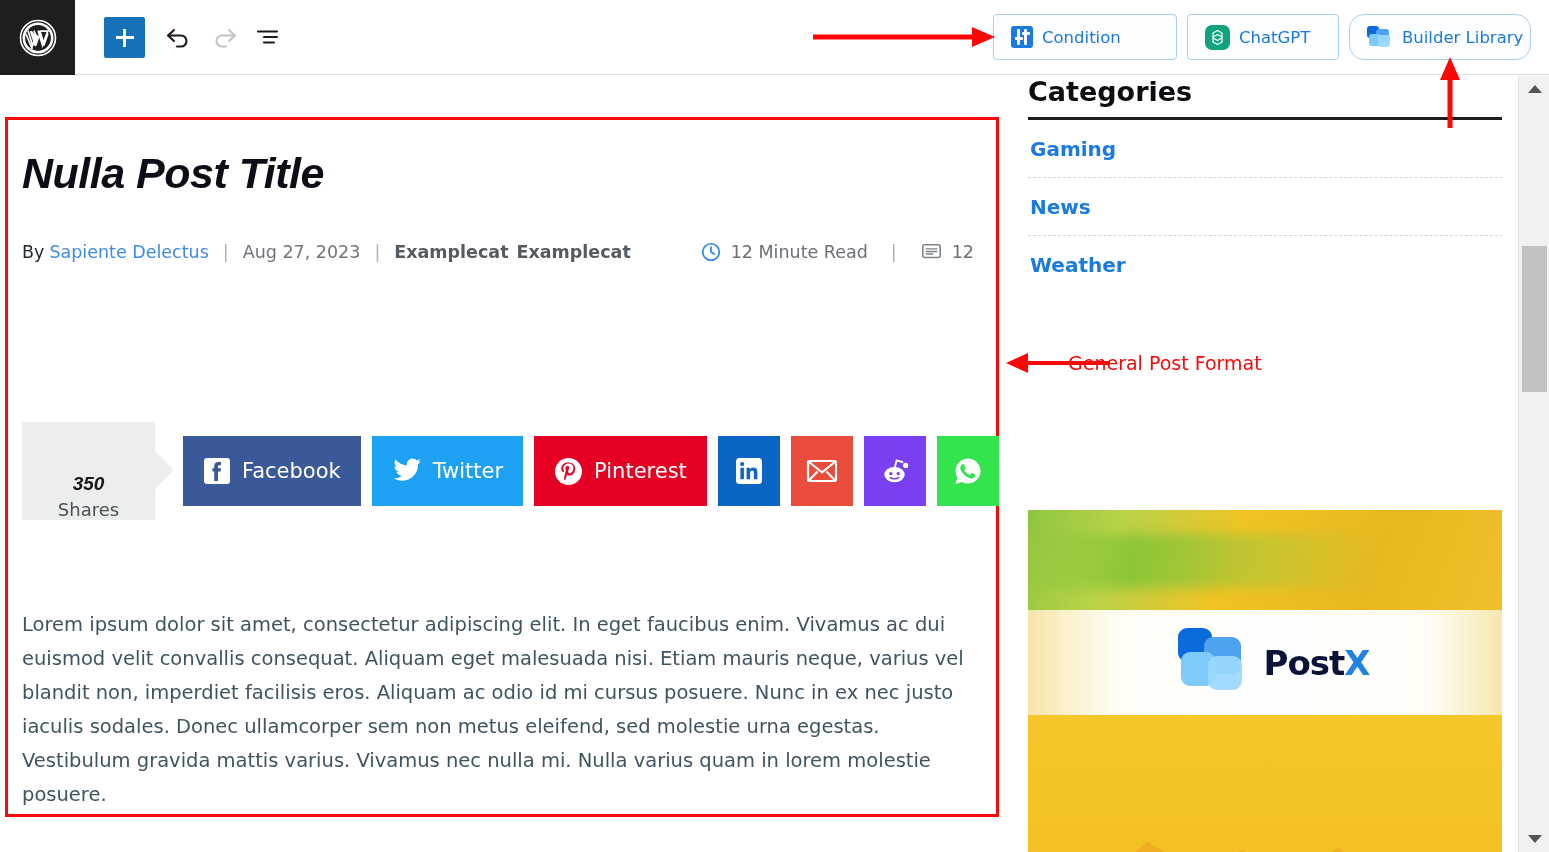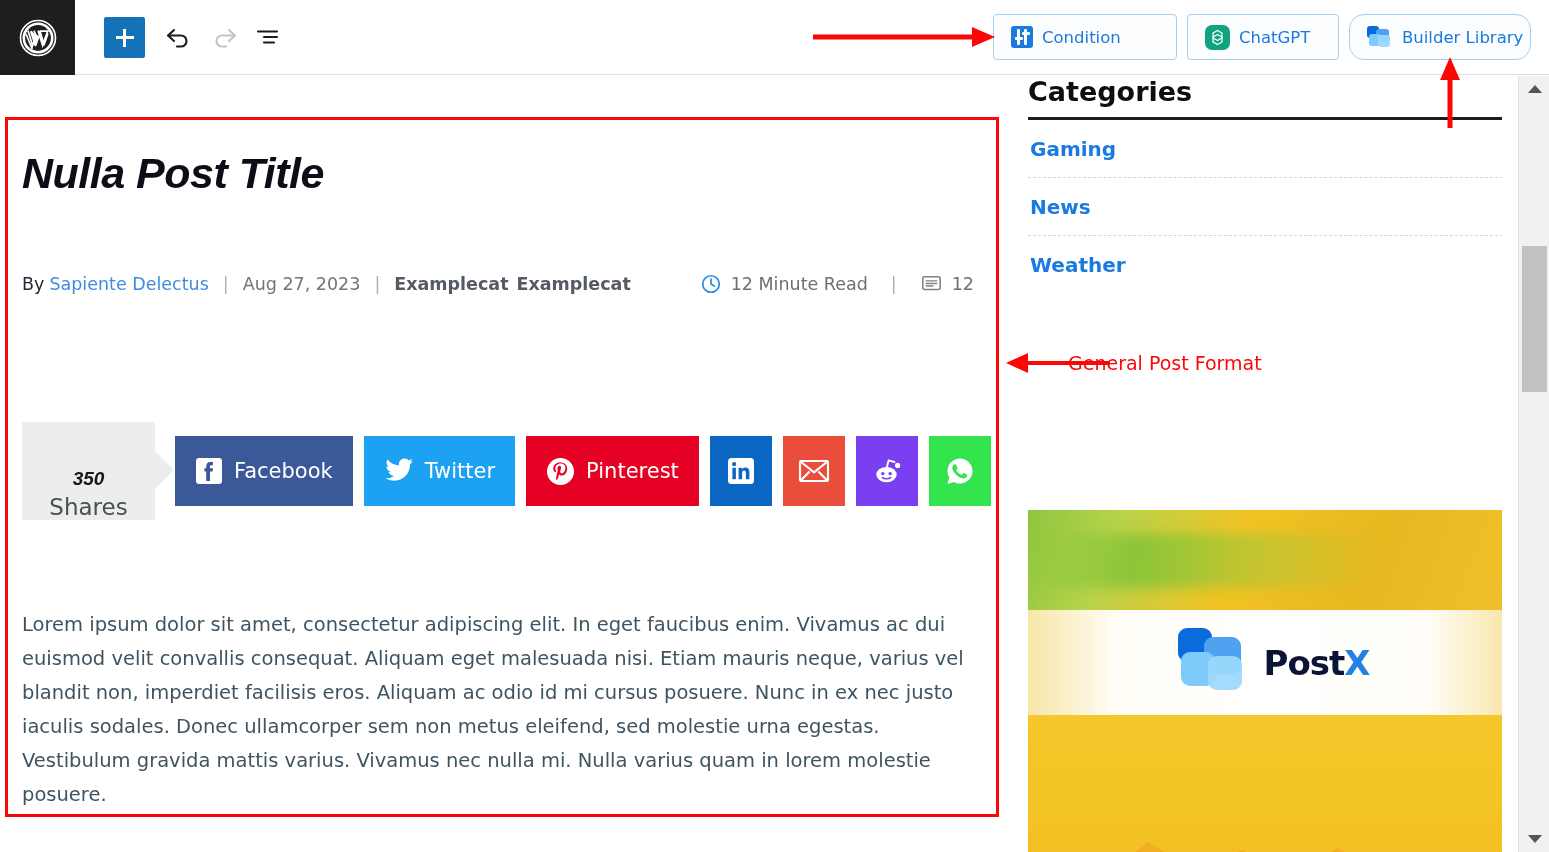"By" .post-meta { margin-top: 76px -> 44px }
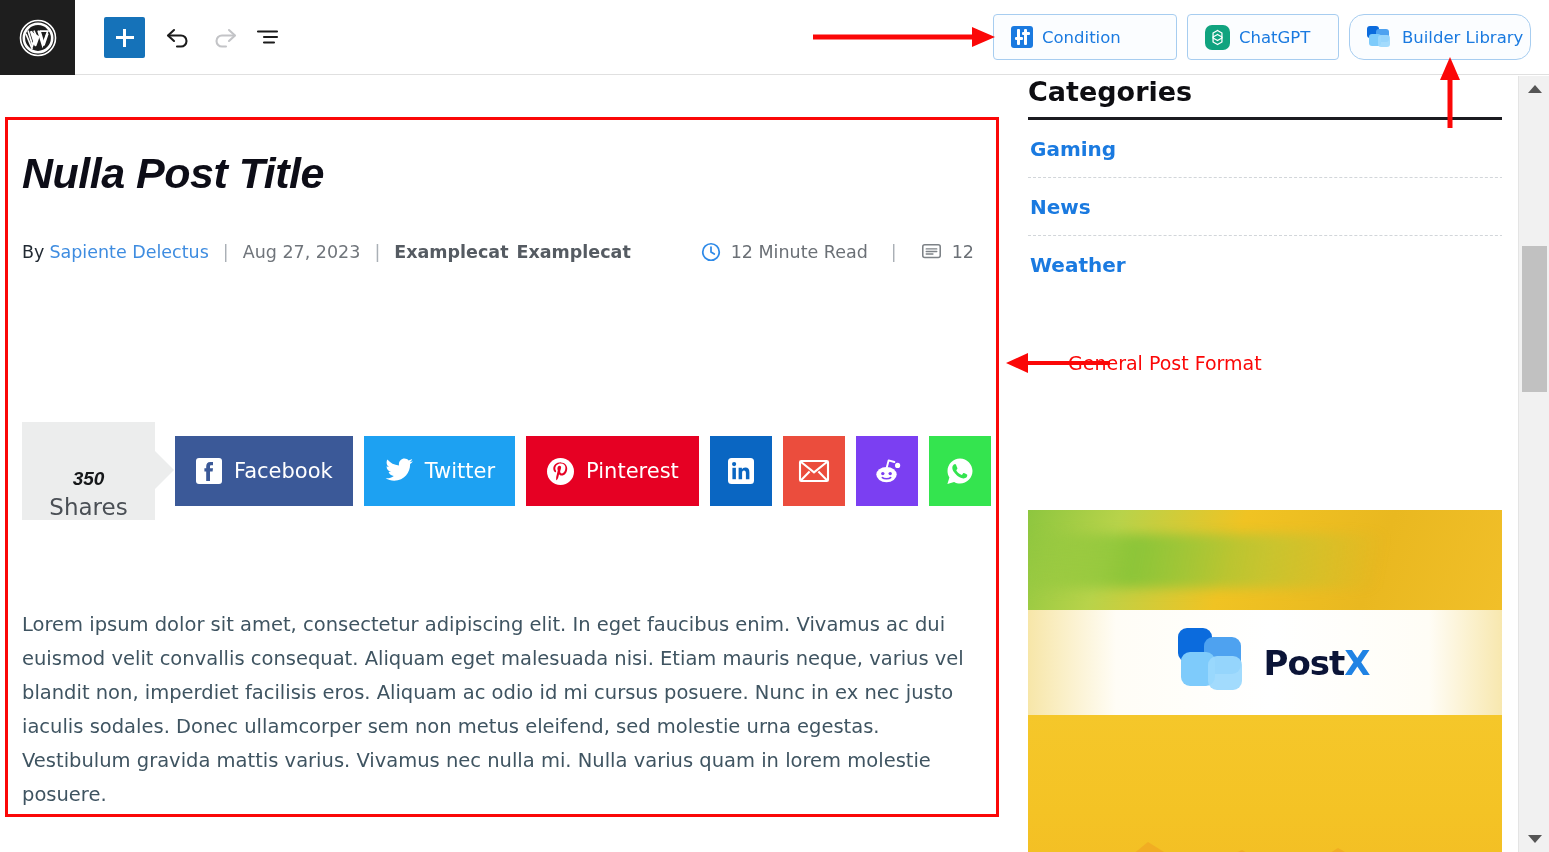"Facebook" .share-btns { margin-left: 20px -> 28px }
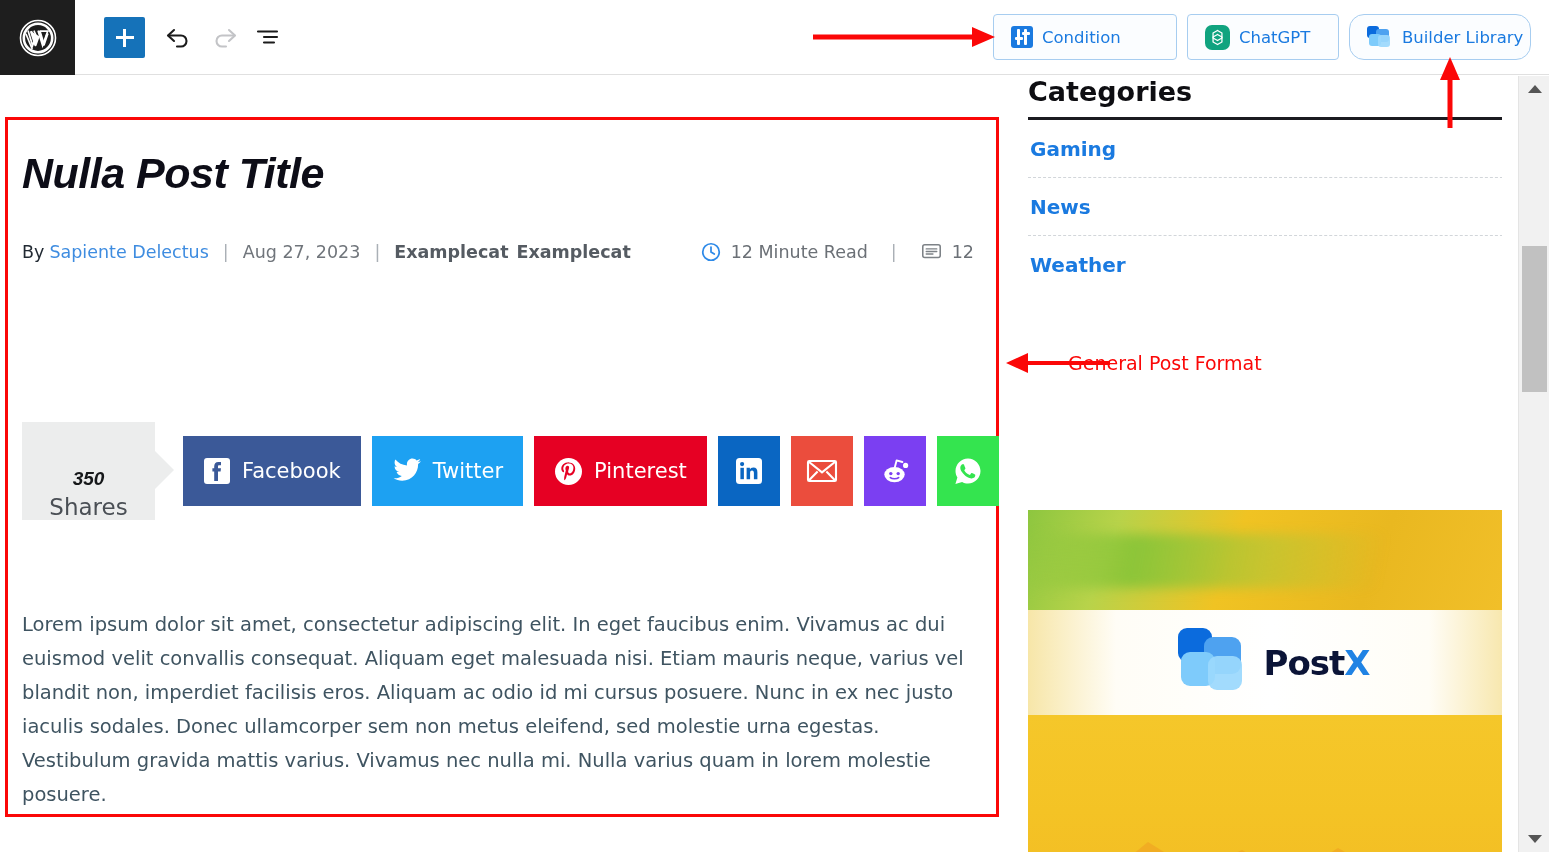"Shares" .share-count .lbl { font-size: 23px -> 18px }
